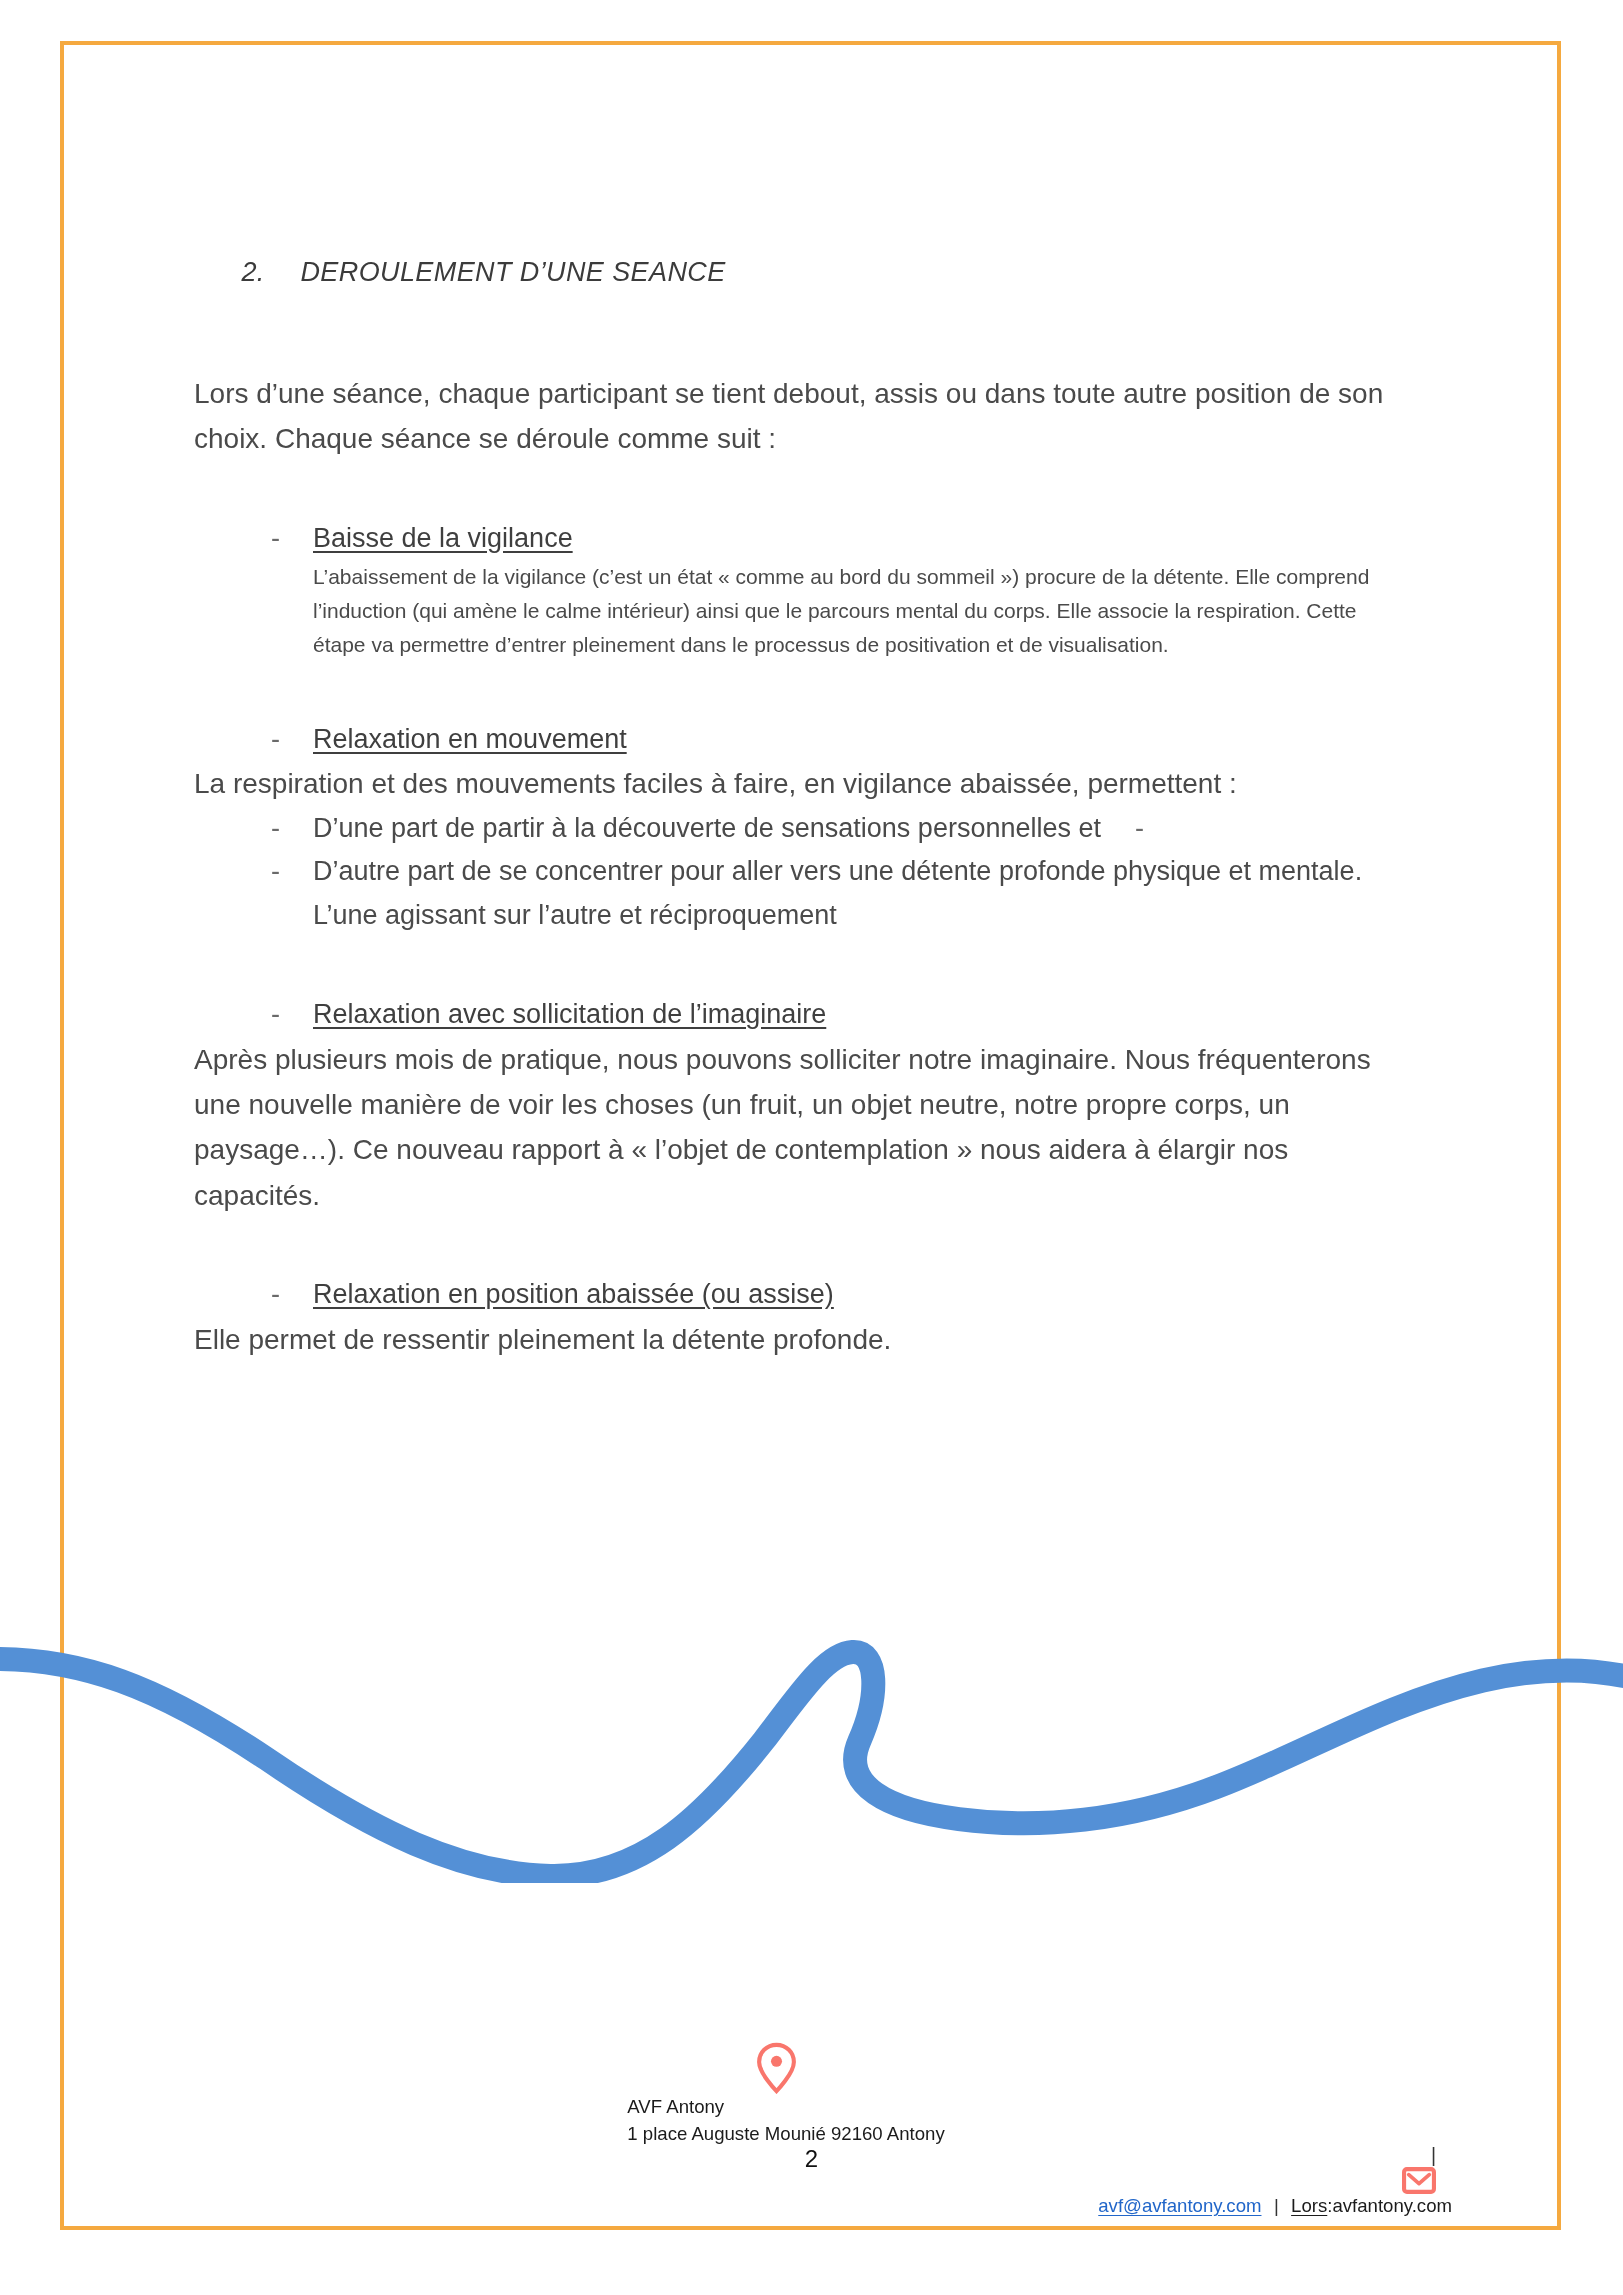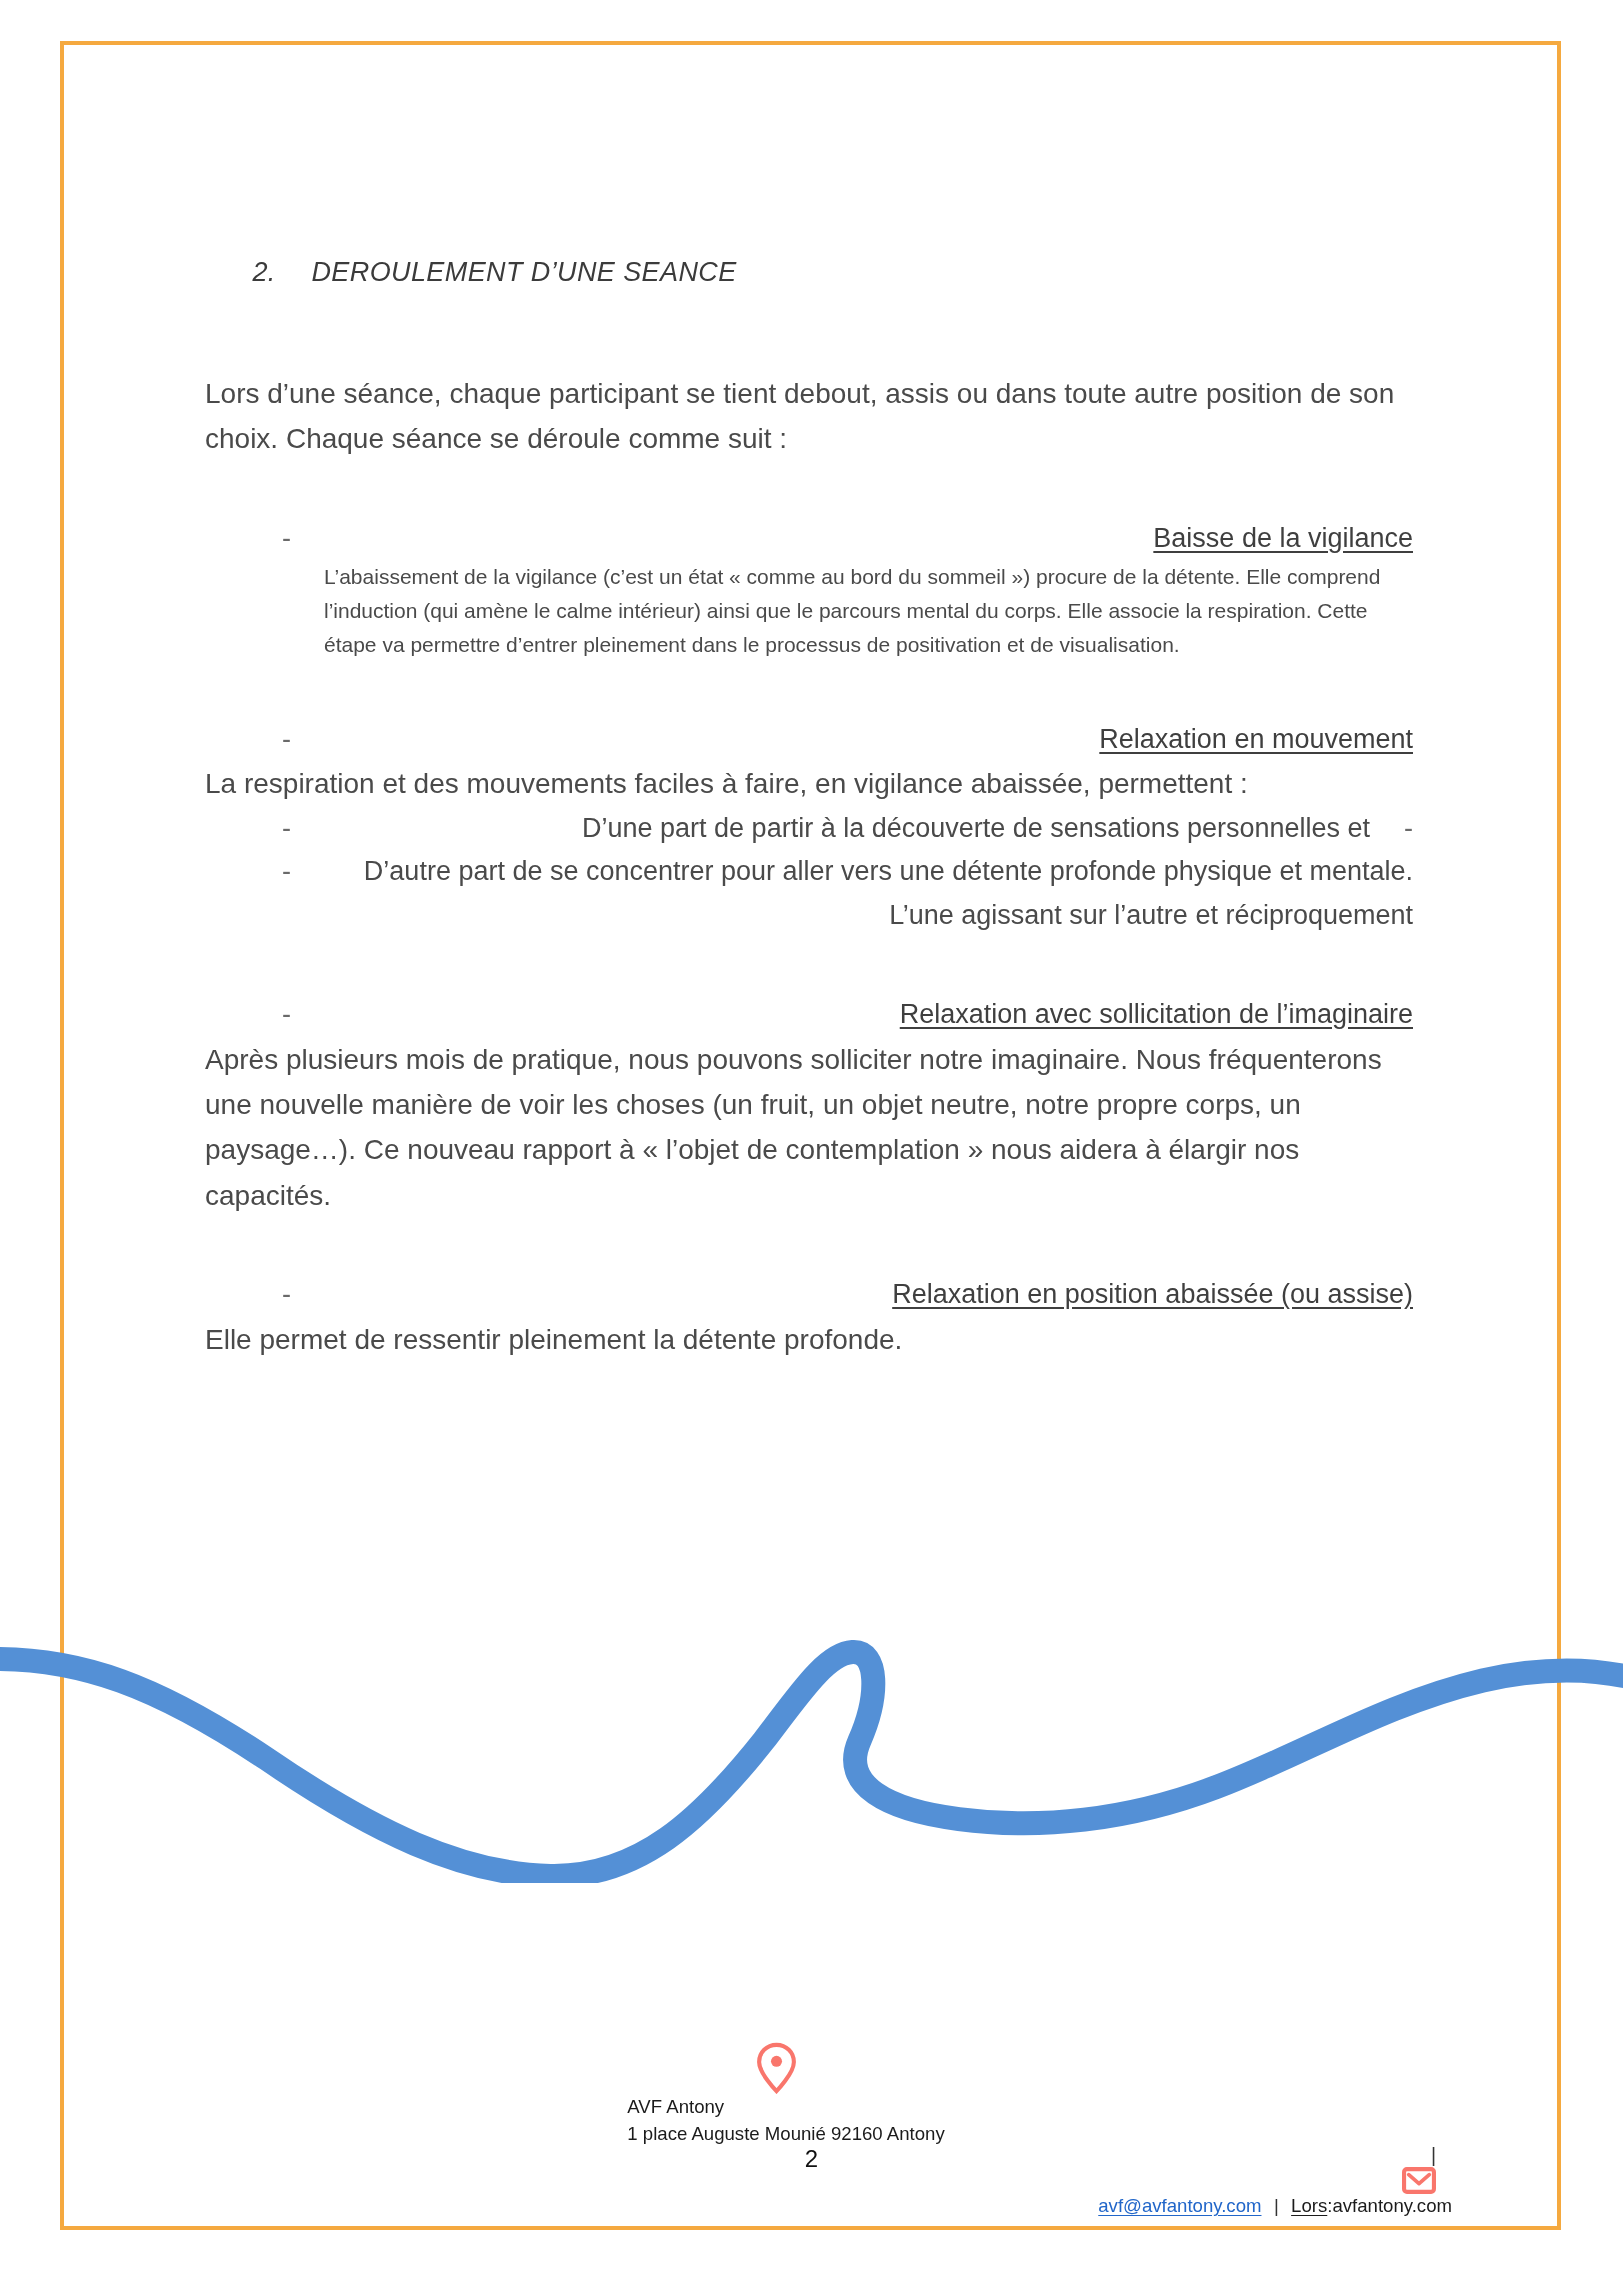"2. DEROULEMENT D’UNE SEANCE" .content { left: 205px -> 194px }
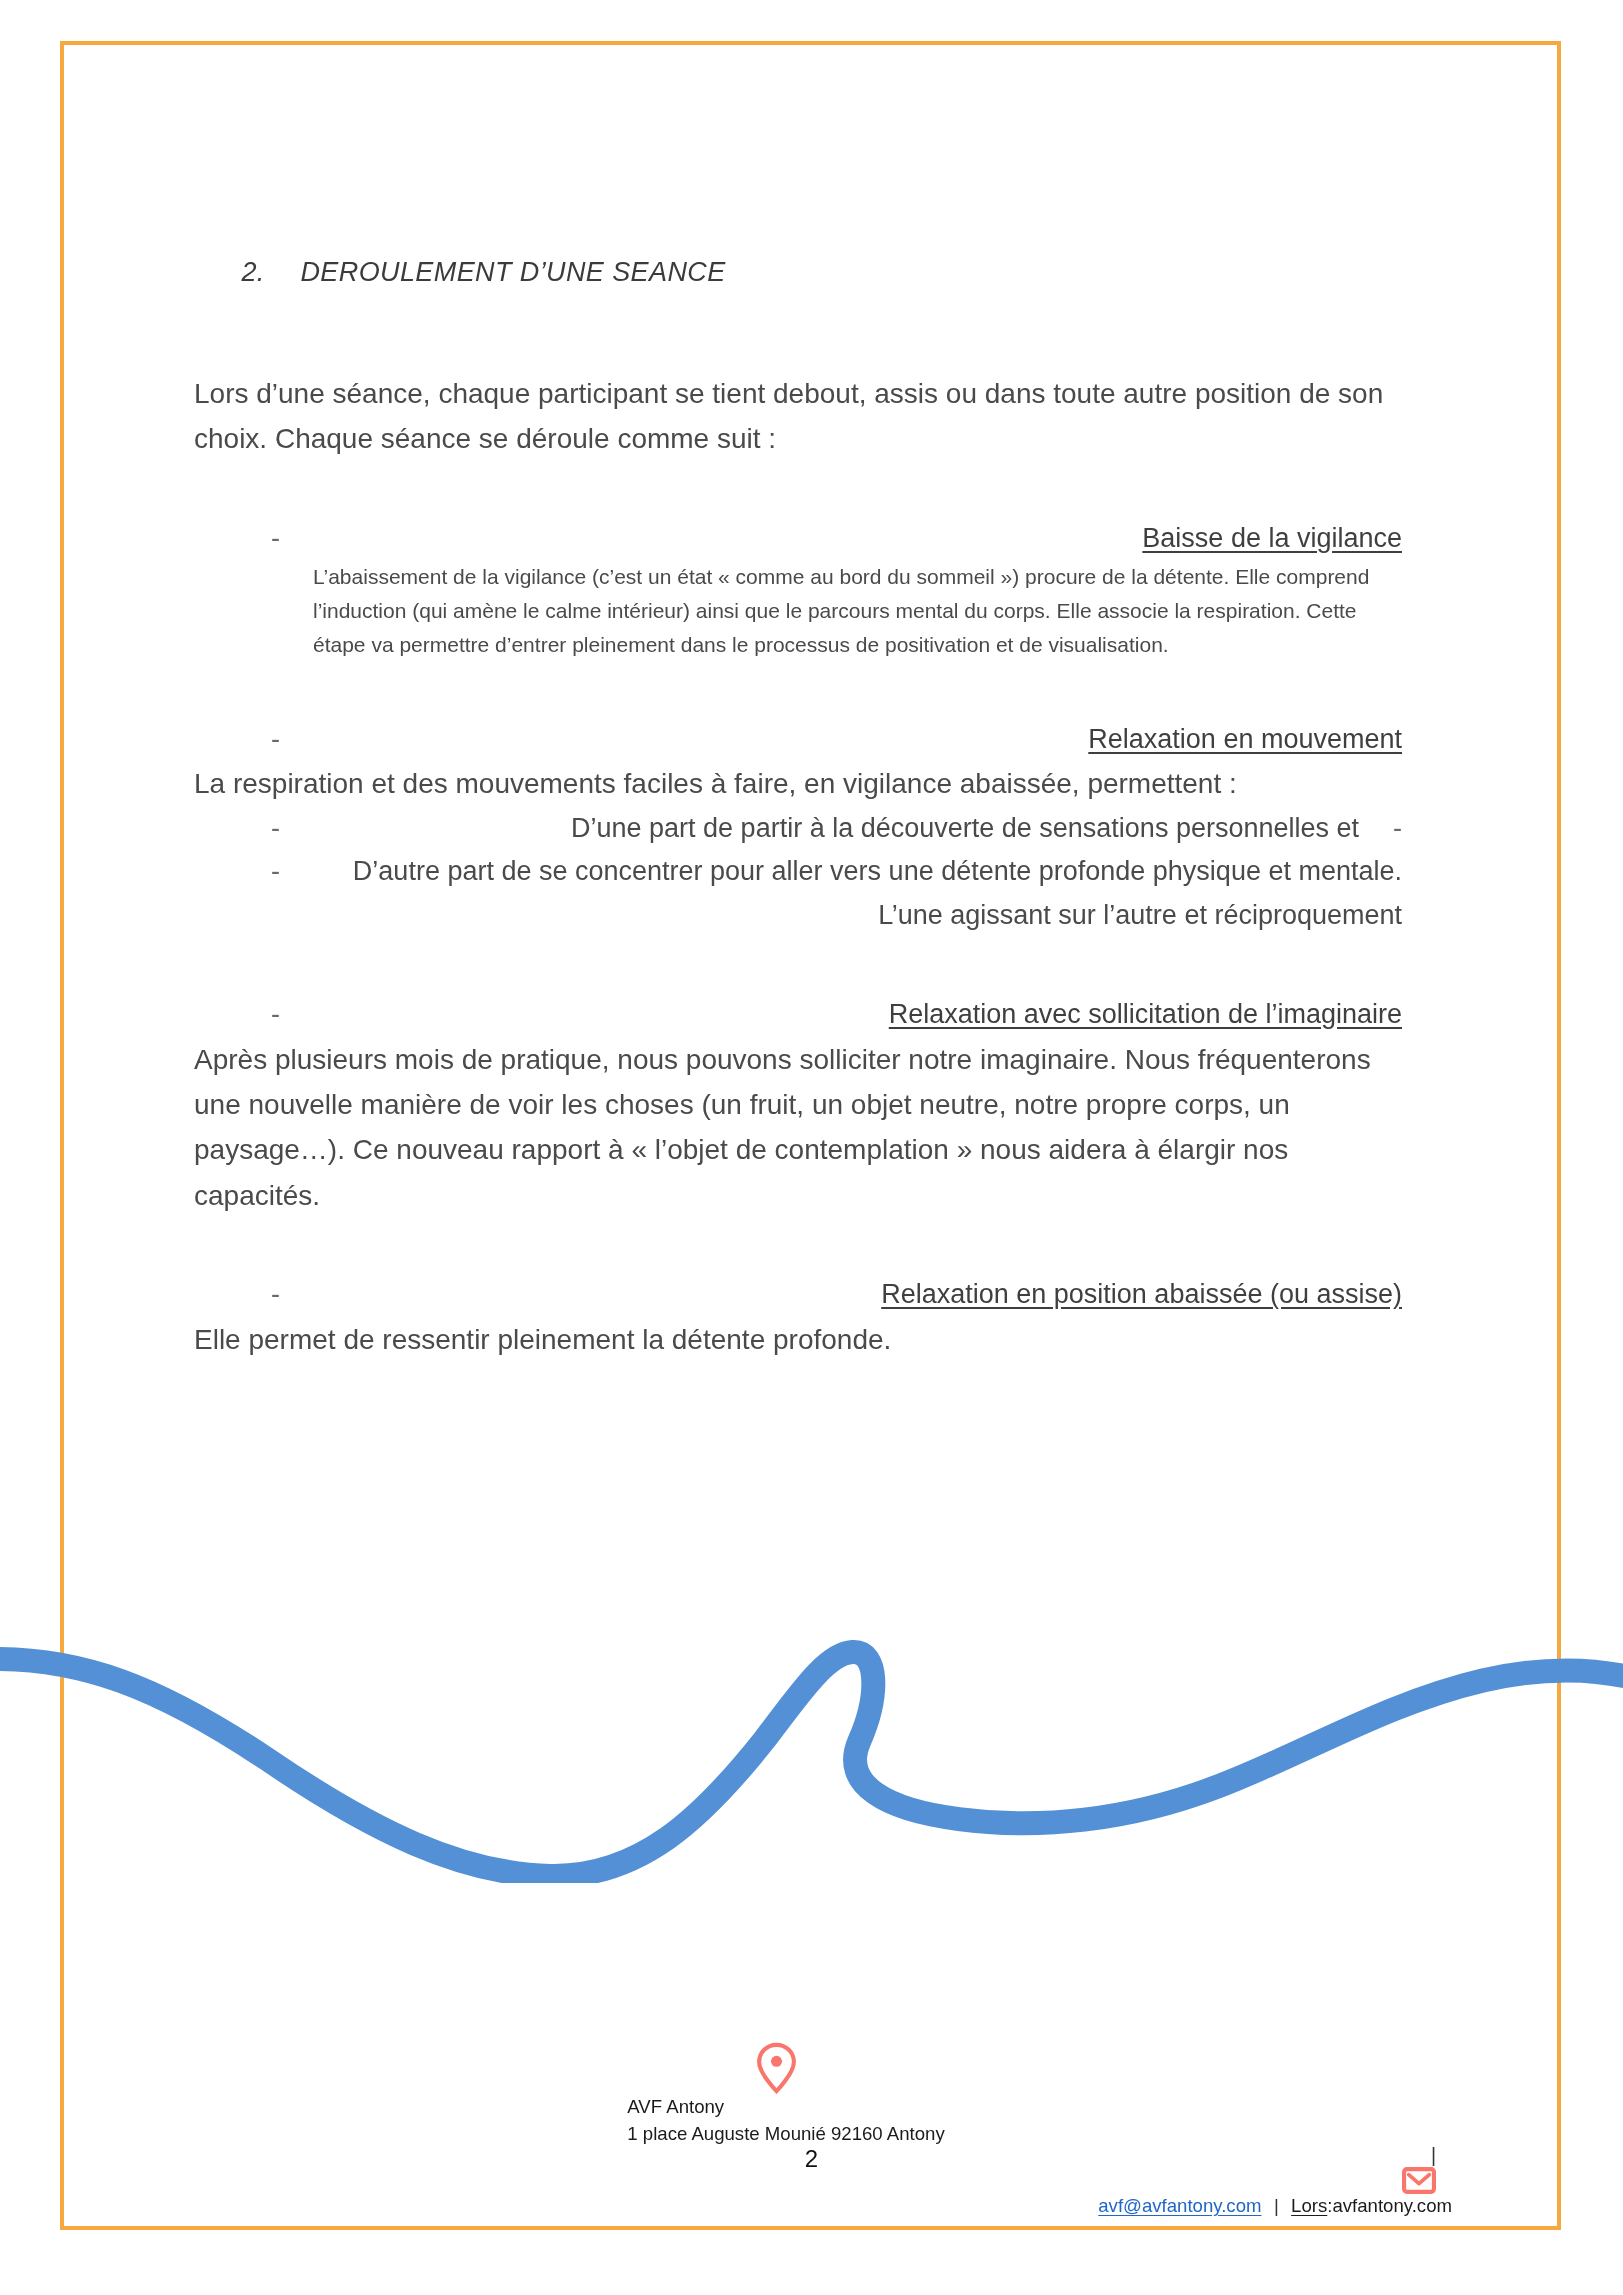"Baisse de la vigilance" .bullet-body { text-align: right -> none }
